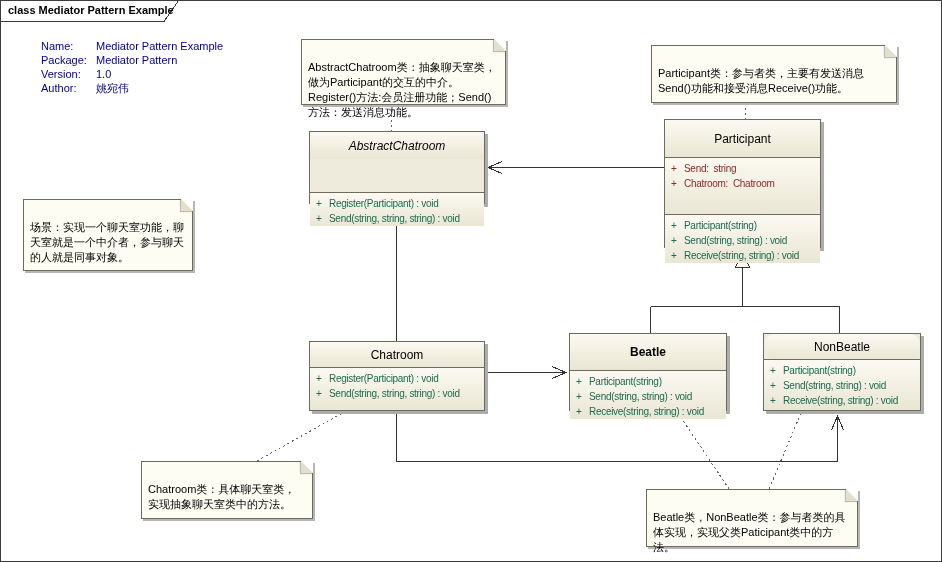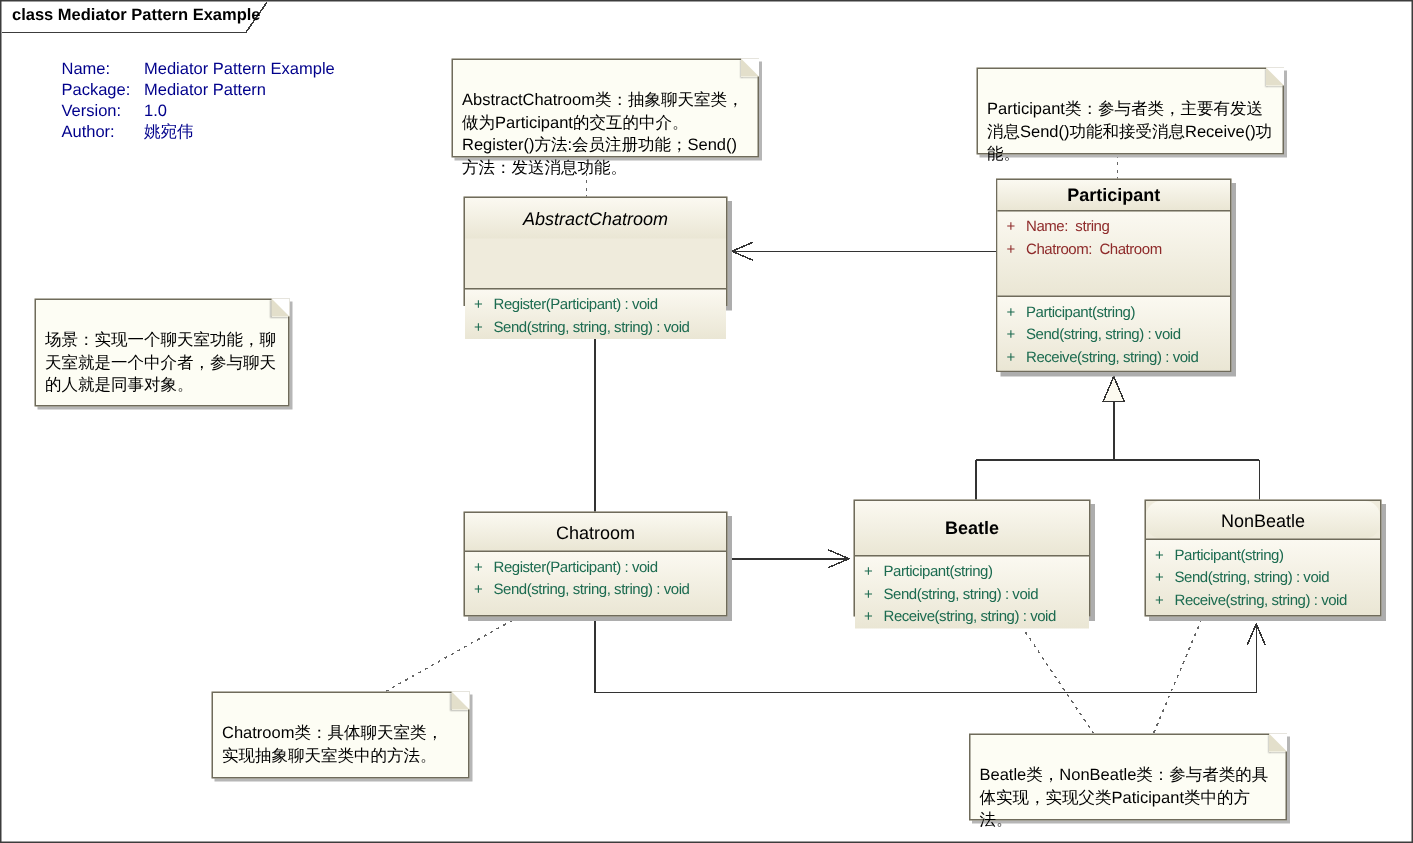"Participant类：参与者类，主要有发送消息Send()功能和接受消息Re" div.note { width: 205px -> 246px }
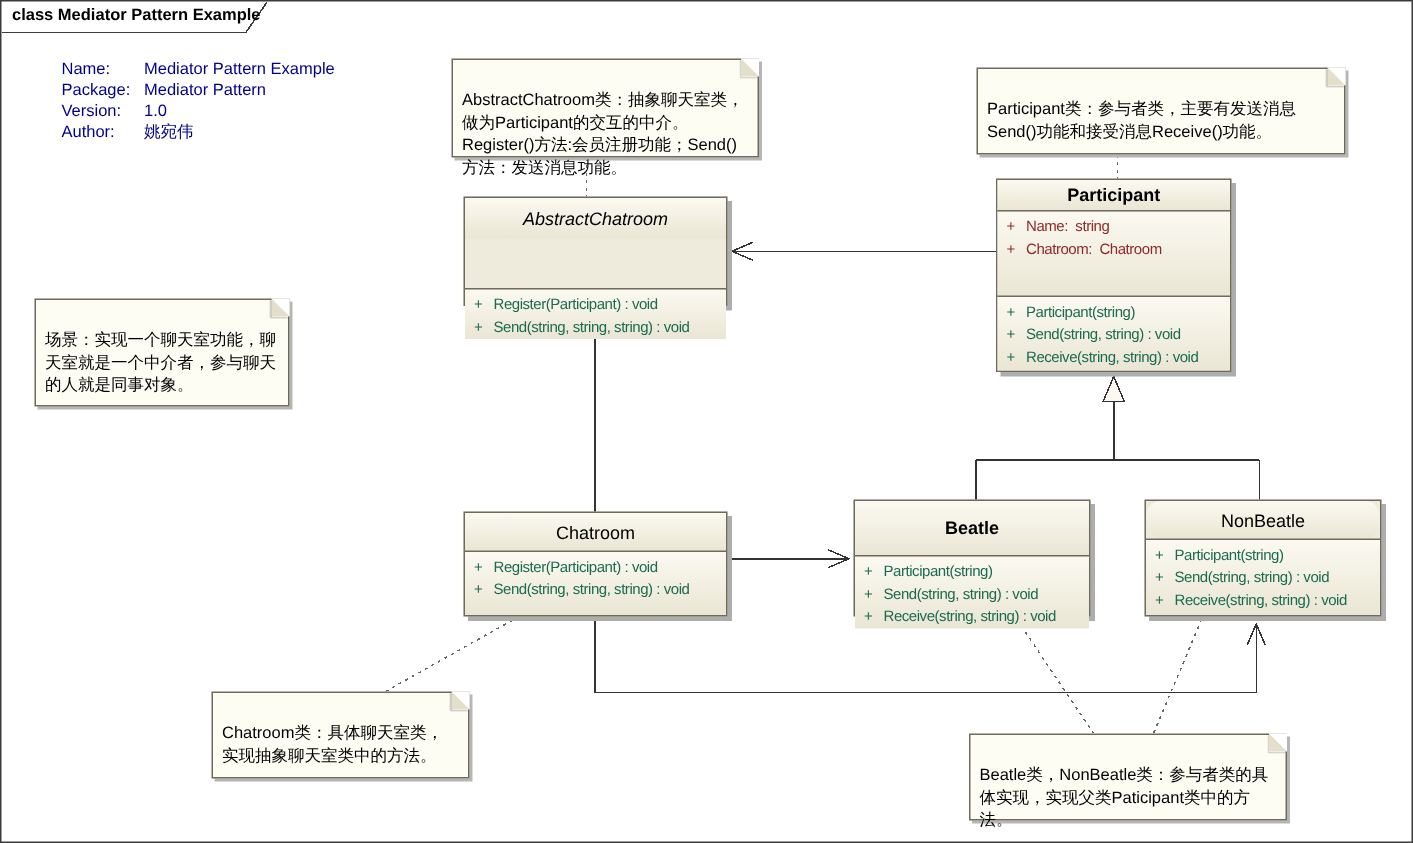"Participant" div.cls-header { font-weight: bold -> none; height: 20px -> 37px }
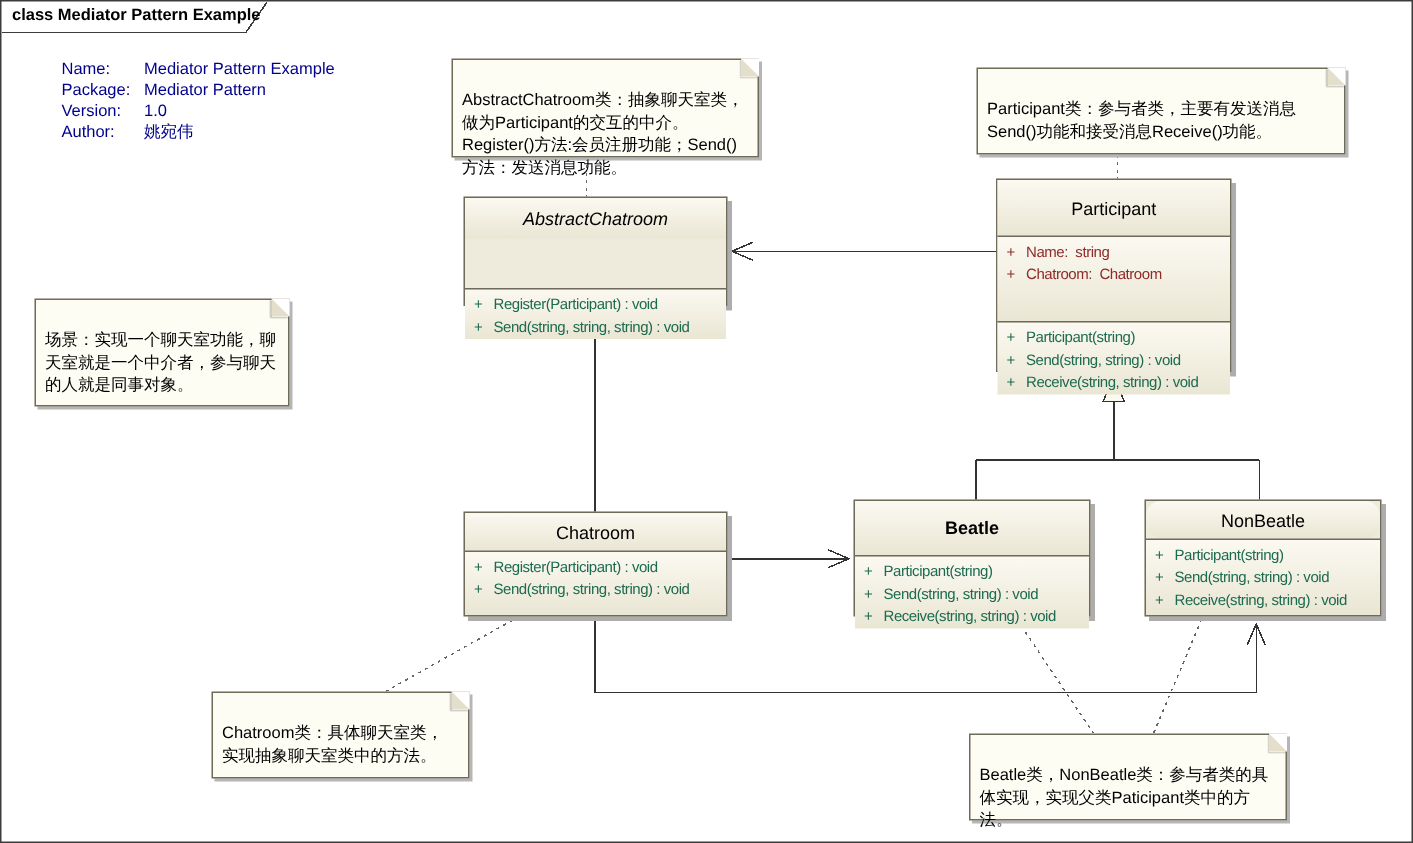"Name: string" span.txt { text: Name -> Send }
